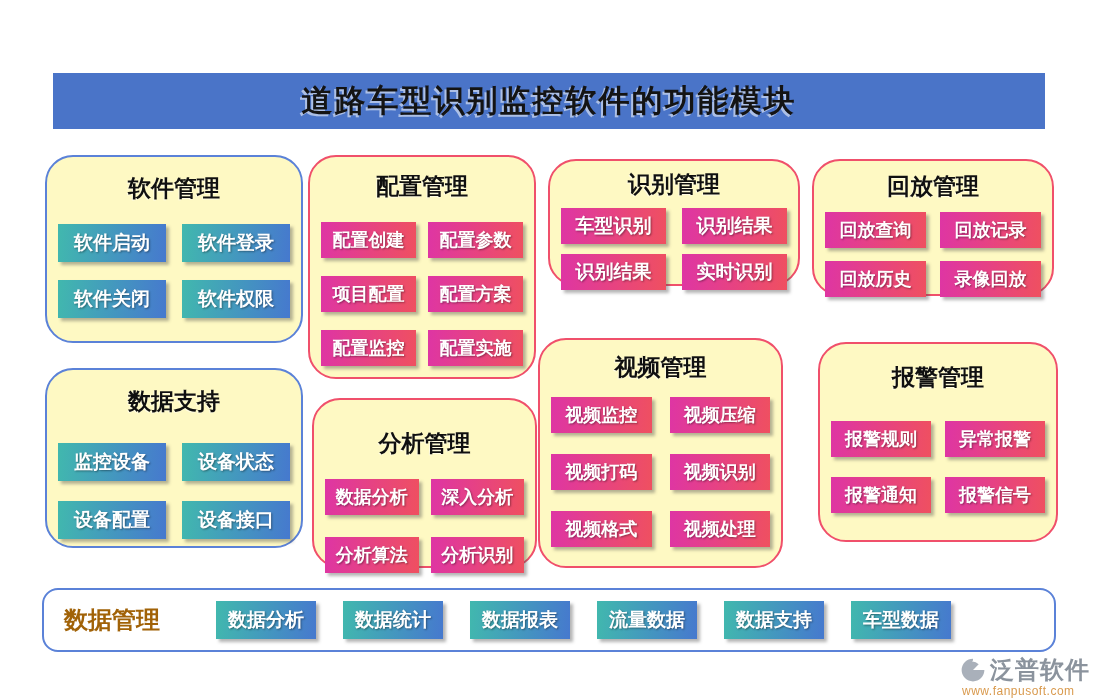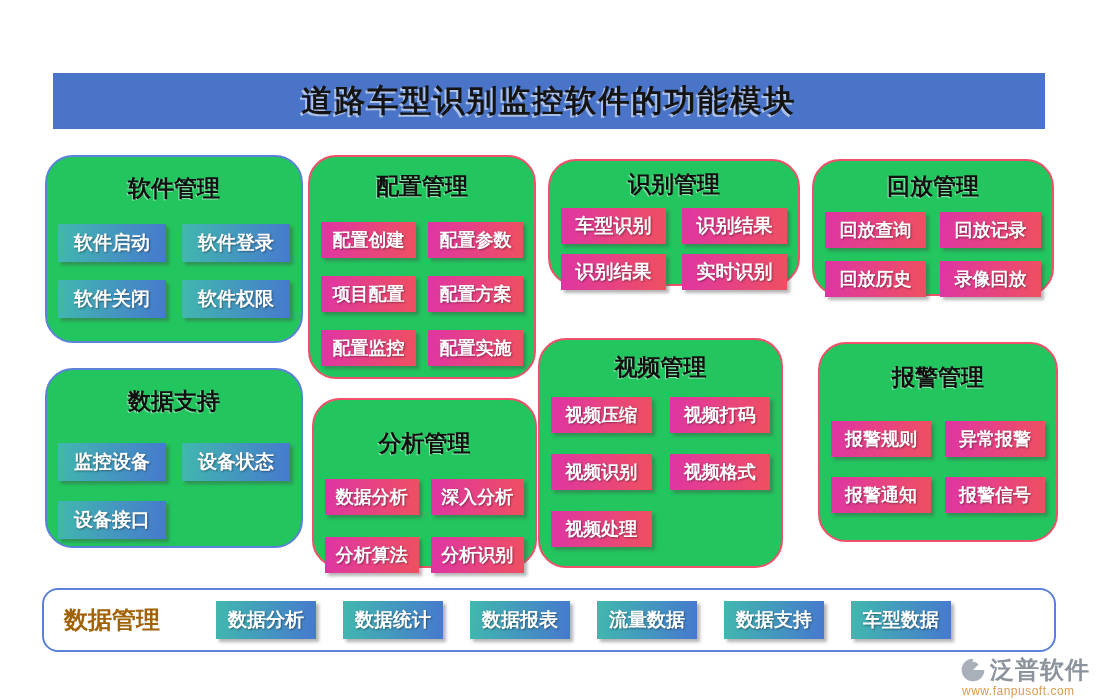"软件管理" .card { background: #22c55e -> #fef9c3 }
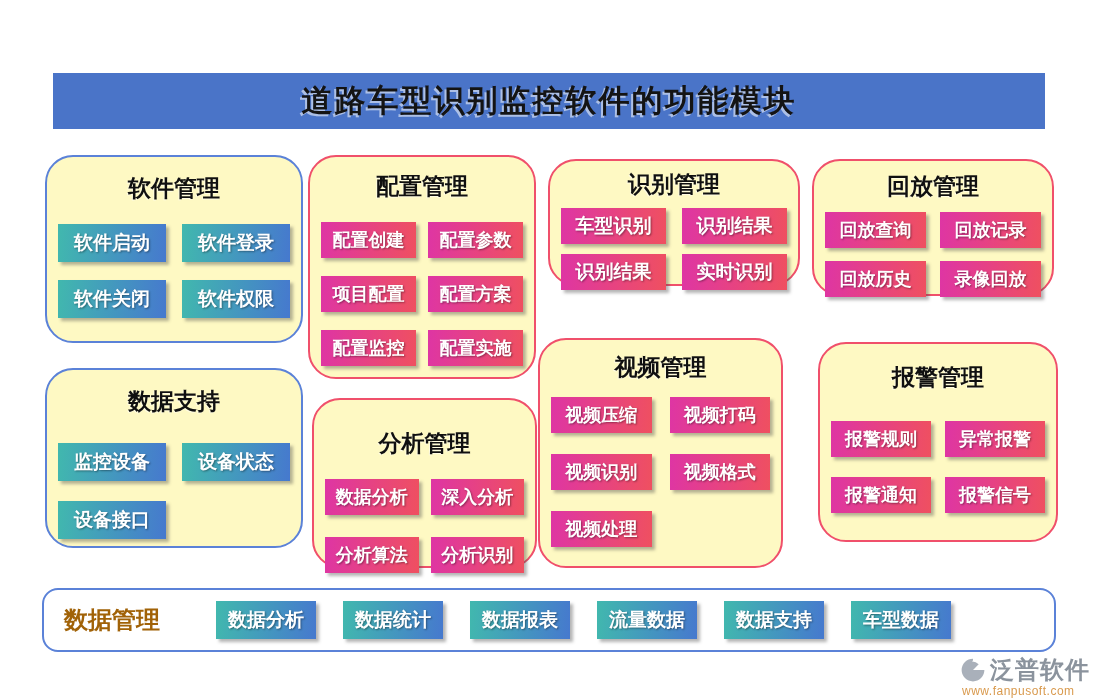"视频监控" div.btn { html: none -> <div>视频监控</div> }
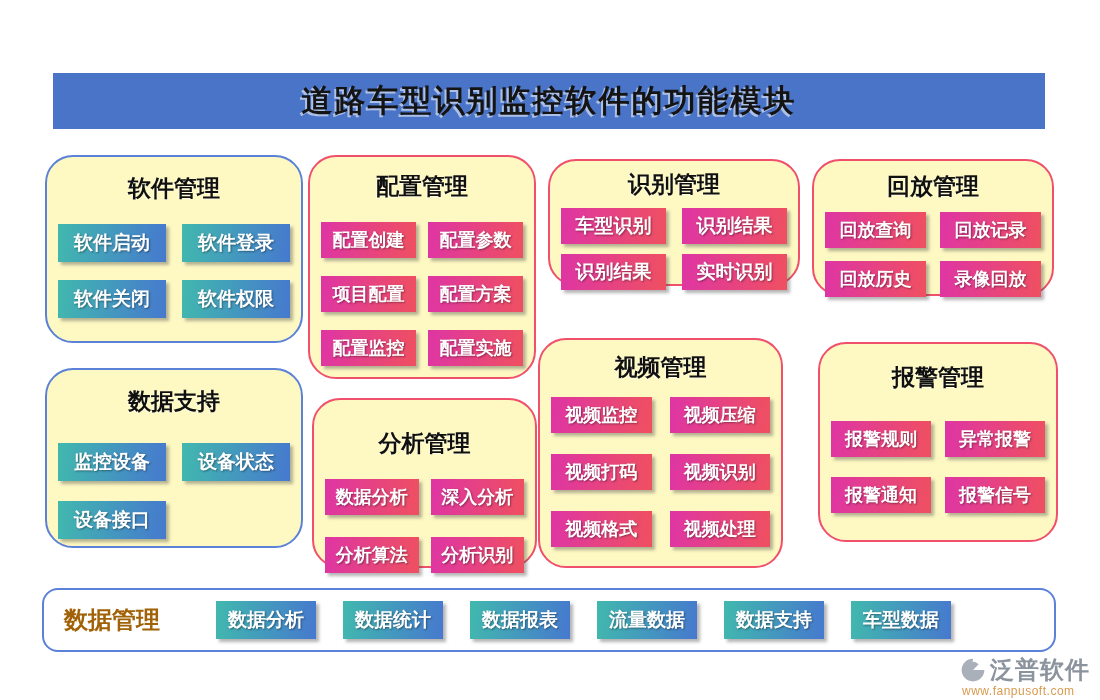"设备配置" div.btn { html: none -> <div>设备配置</div> }
